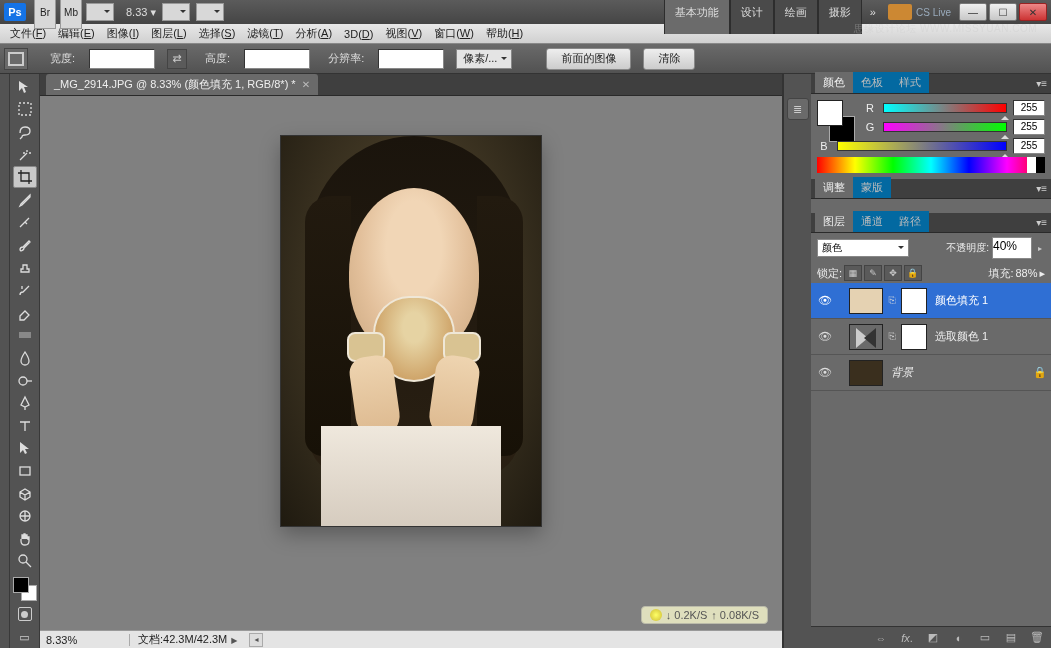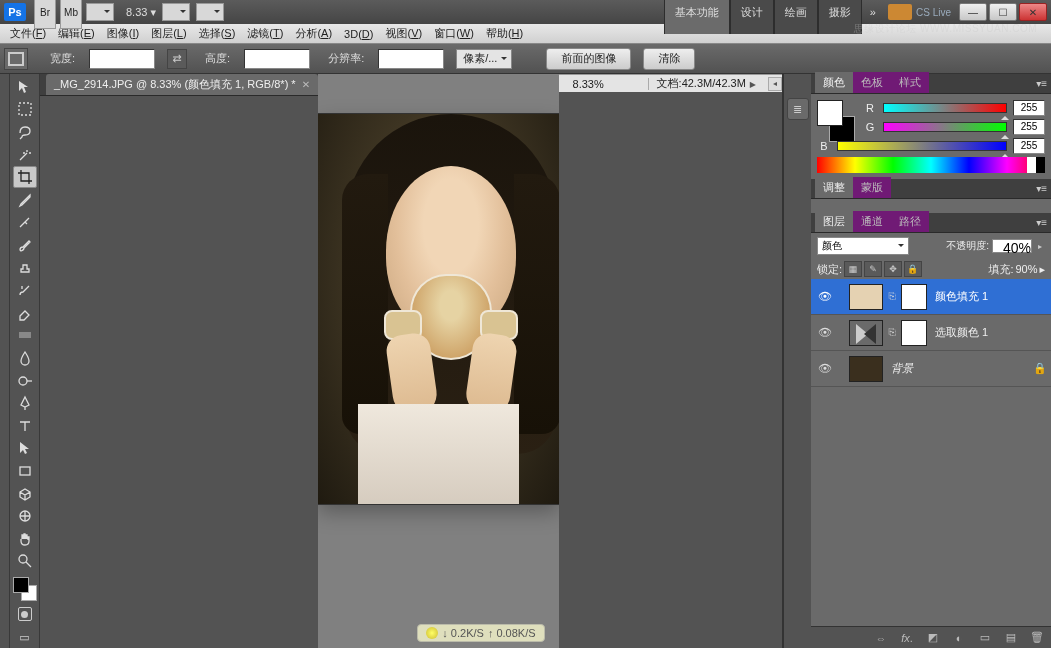"_MG_2914.JPG @ 8.33% (颜色填充 1," .doc-area { flex-direction: row -> column }
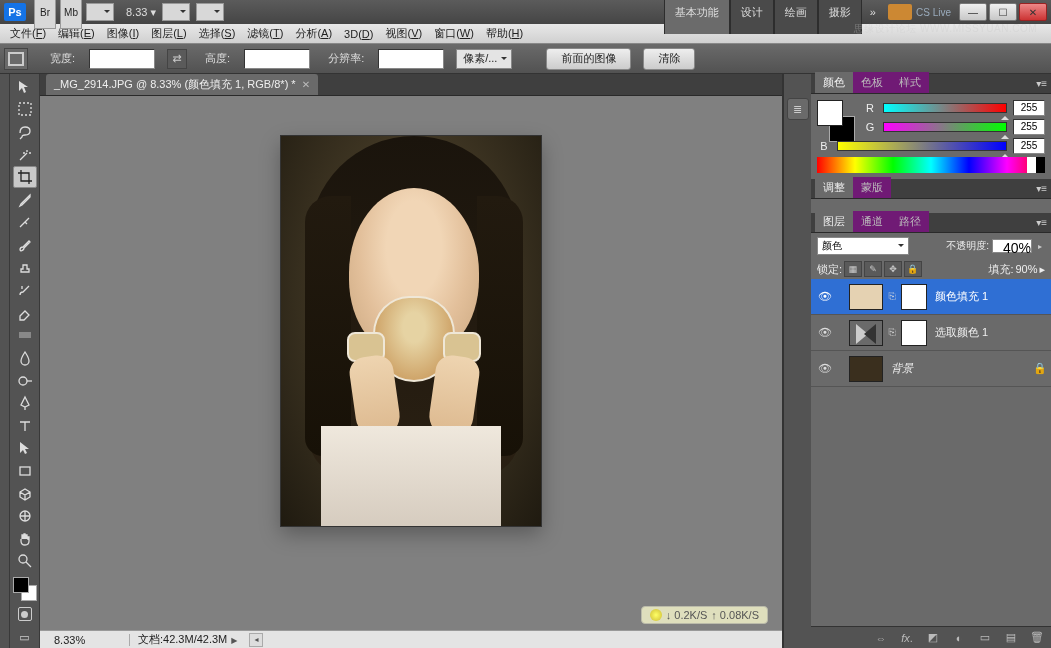"色板" .panel-tabs .ptab { background: #701a75 -> #0369a1 }
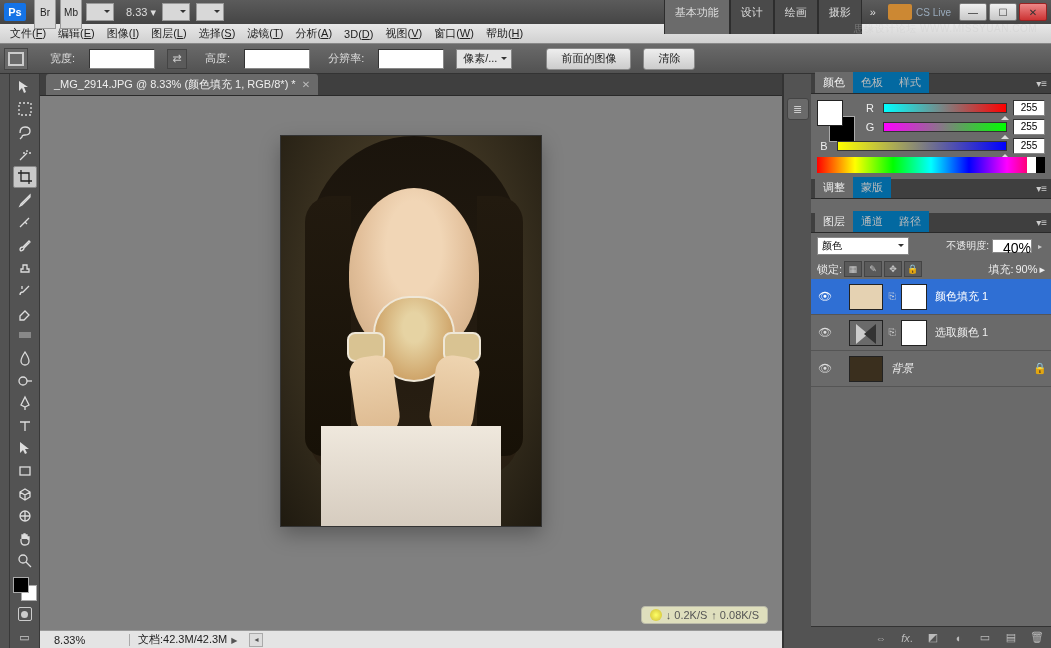"40%" .layer-opts .oval { font-size: 14px -> 12px; height: 14px -> 22px; text-align: right -> left }
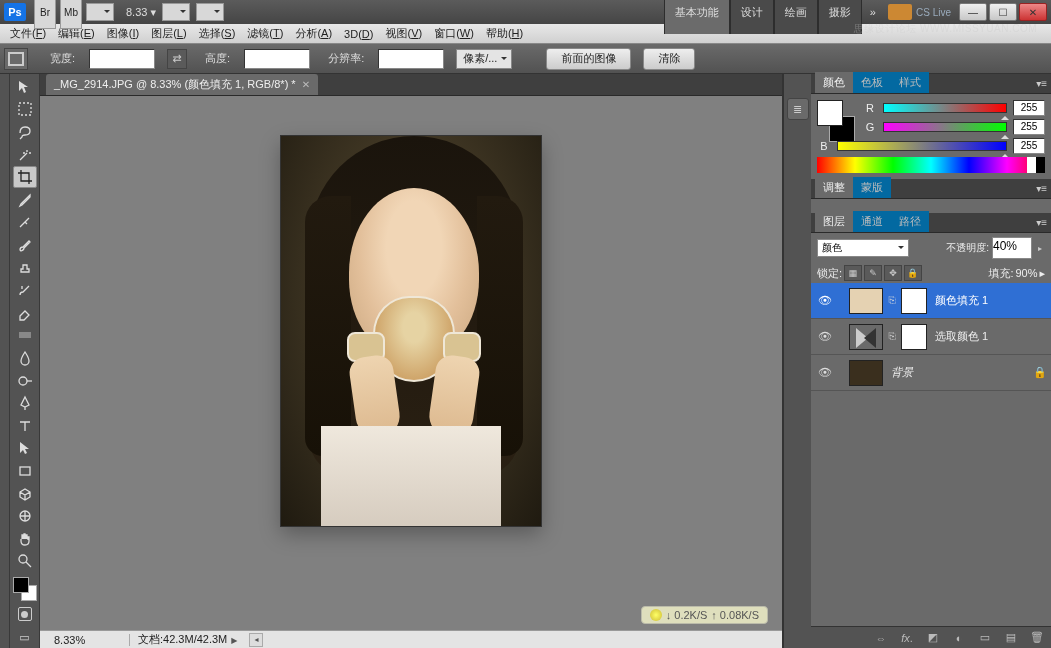"90%" div.oval { text: 90% -> 88% }
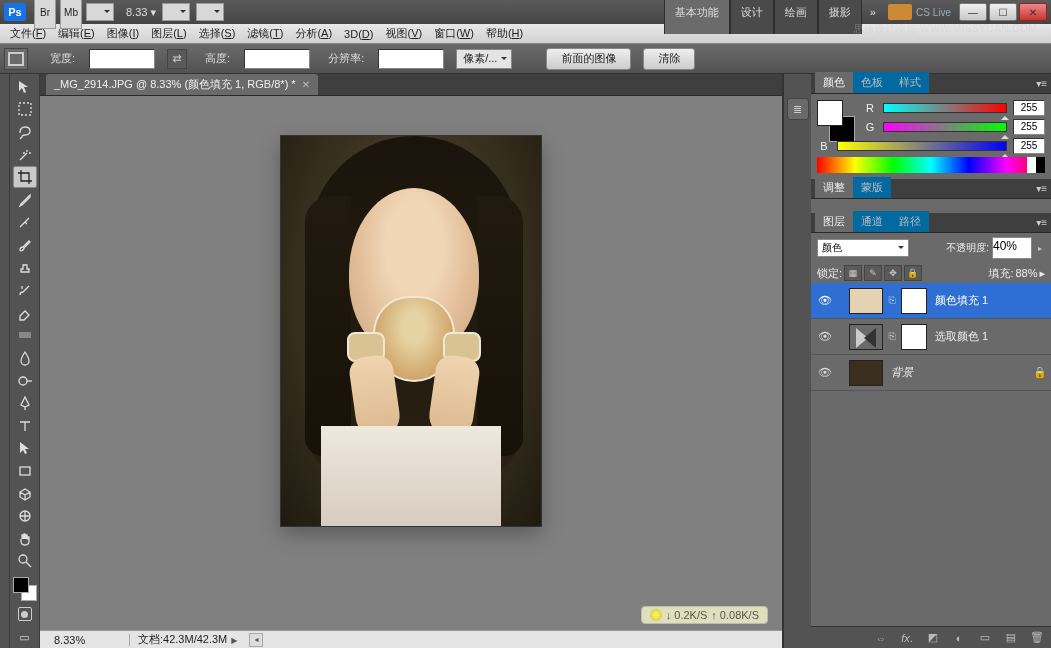"8.33%" .status-bar .zoom-cell { padding: 0 14px -> 0 6px }
